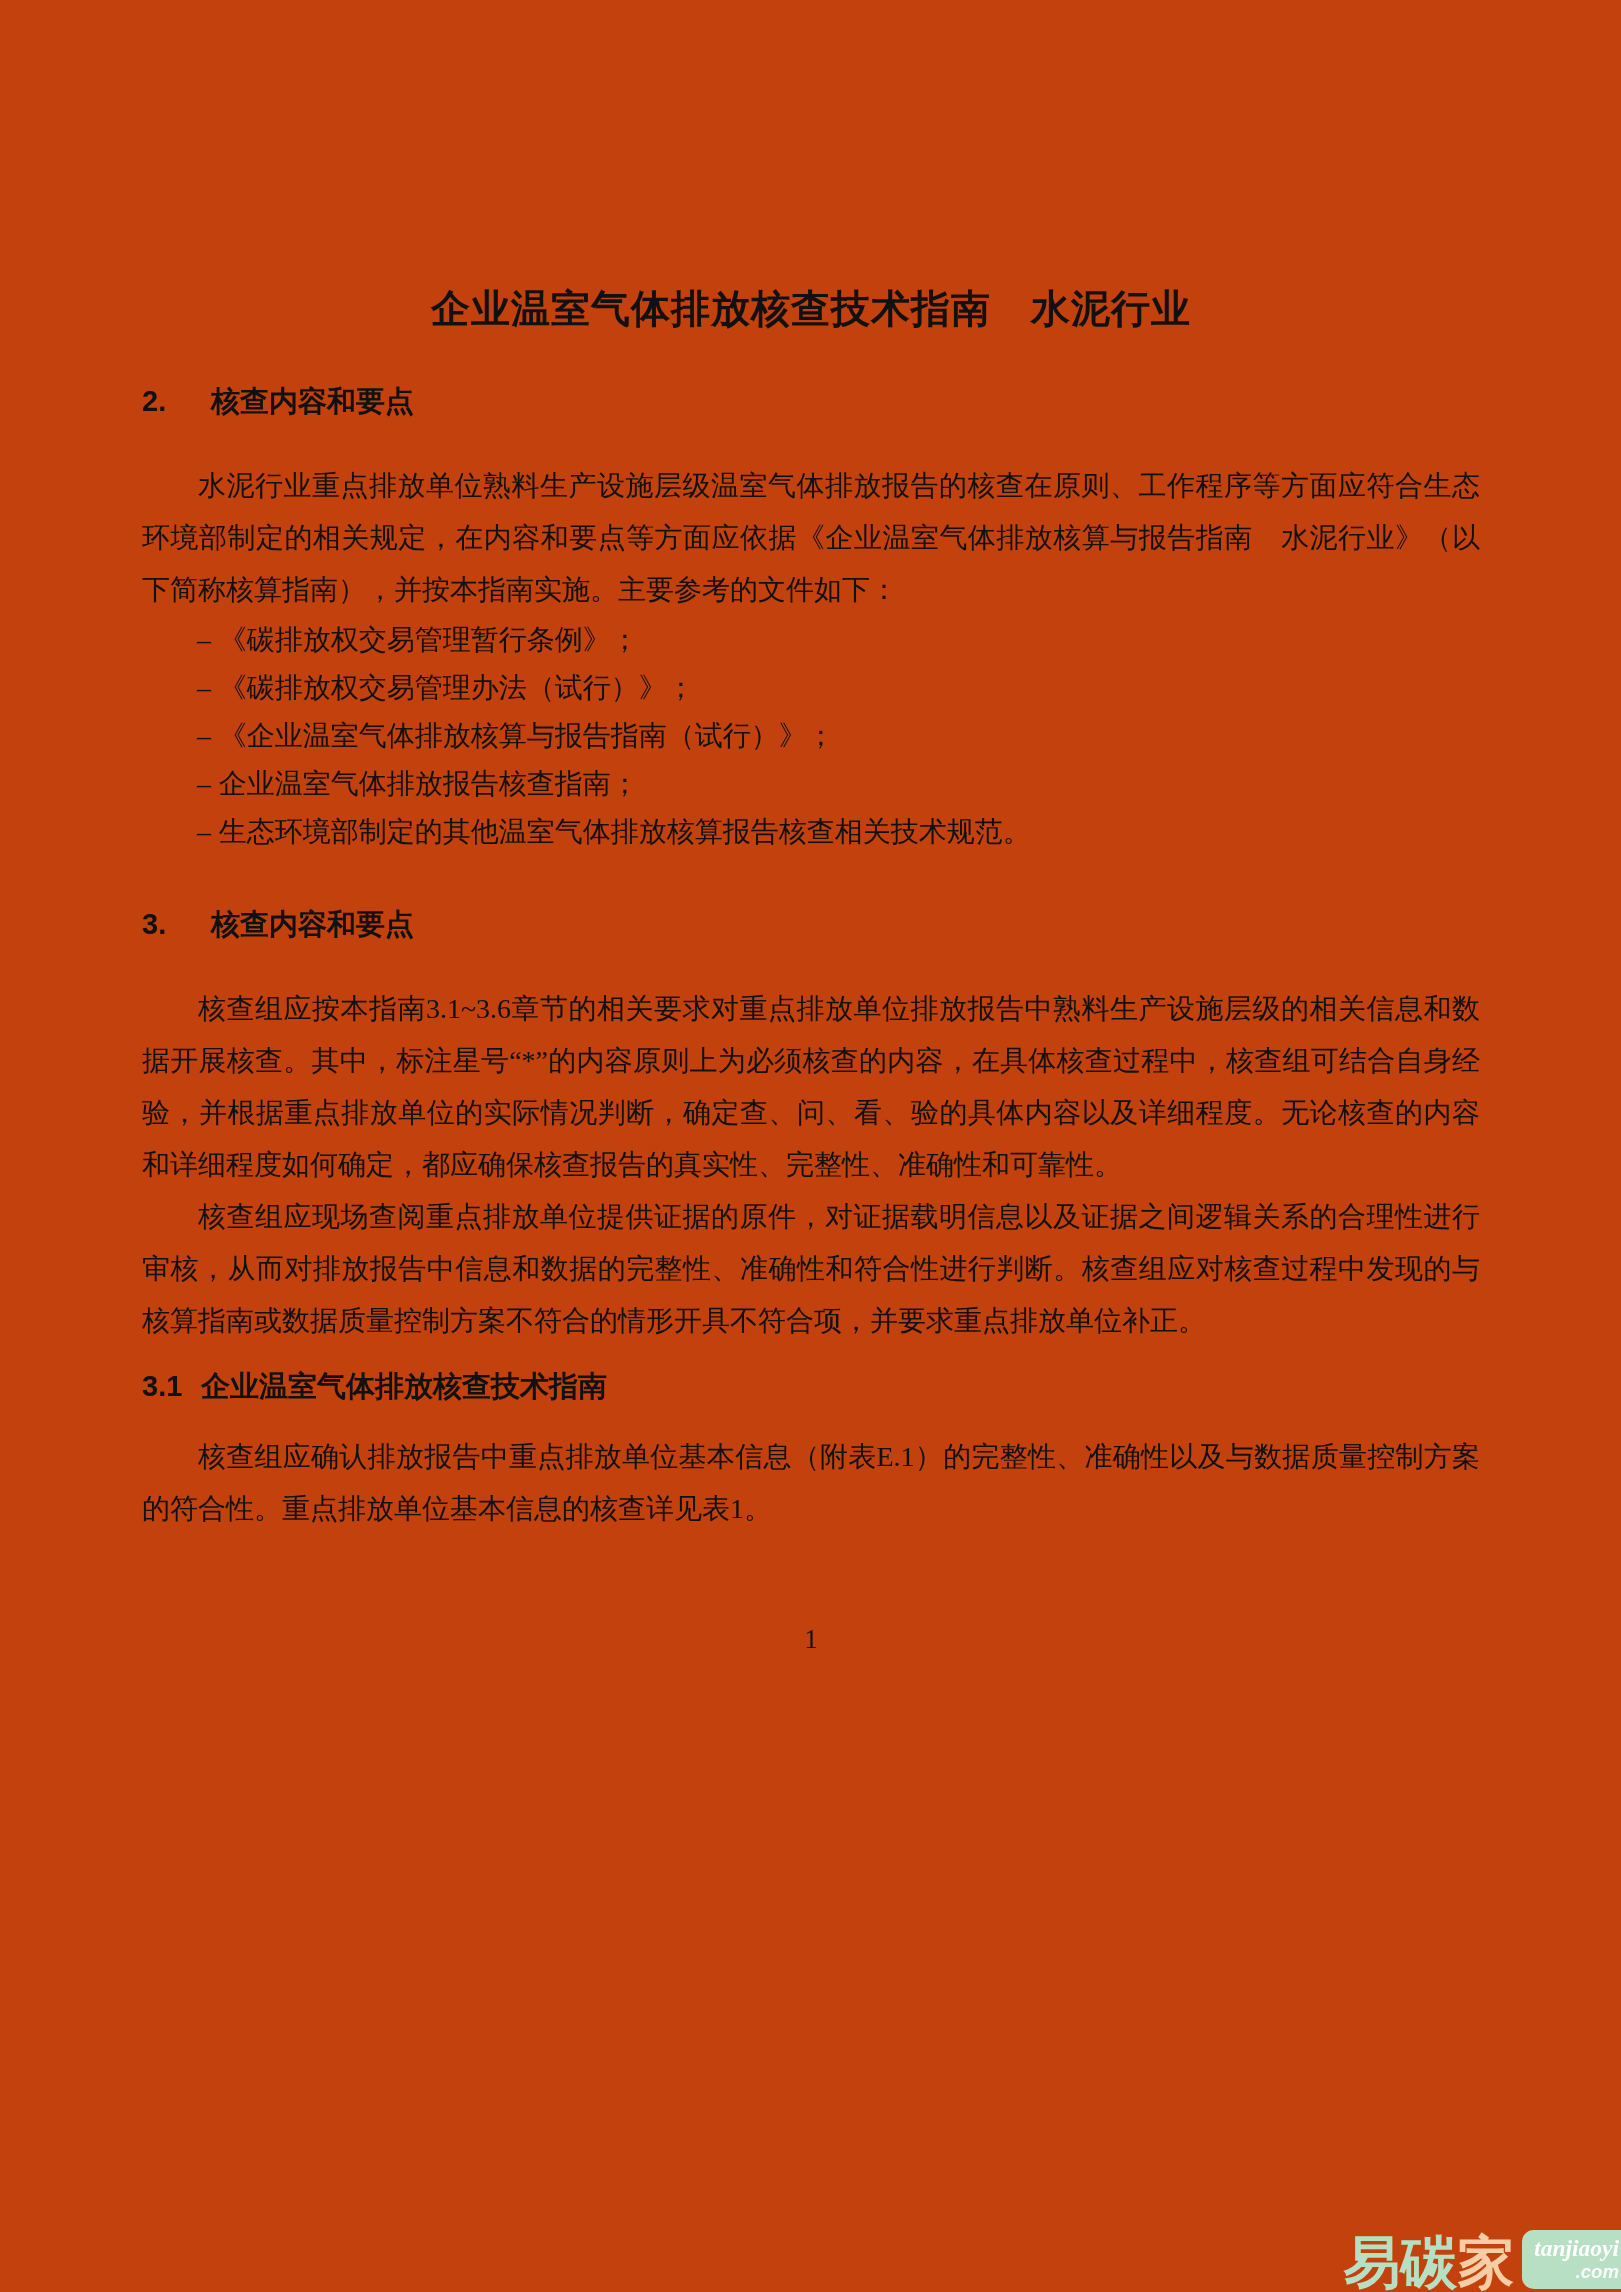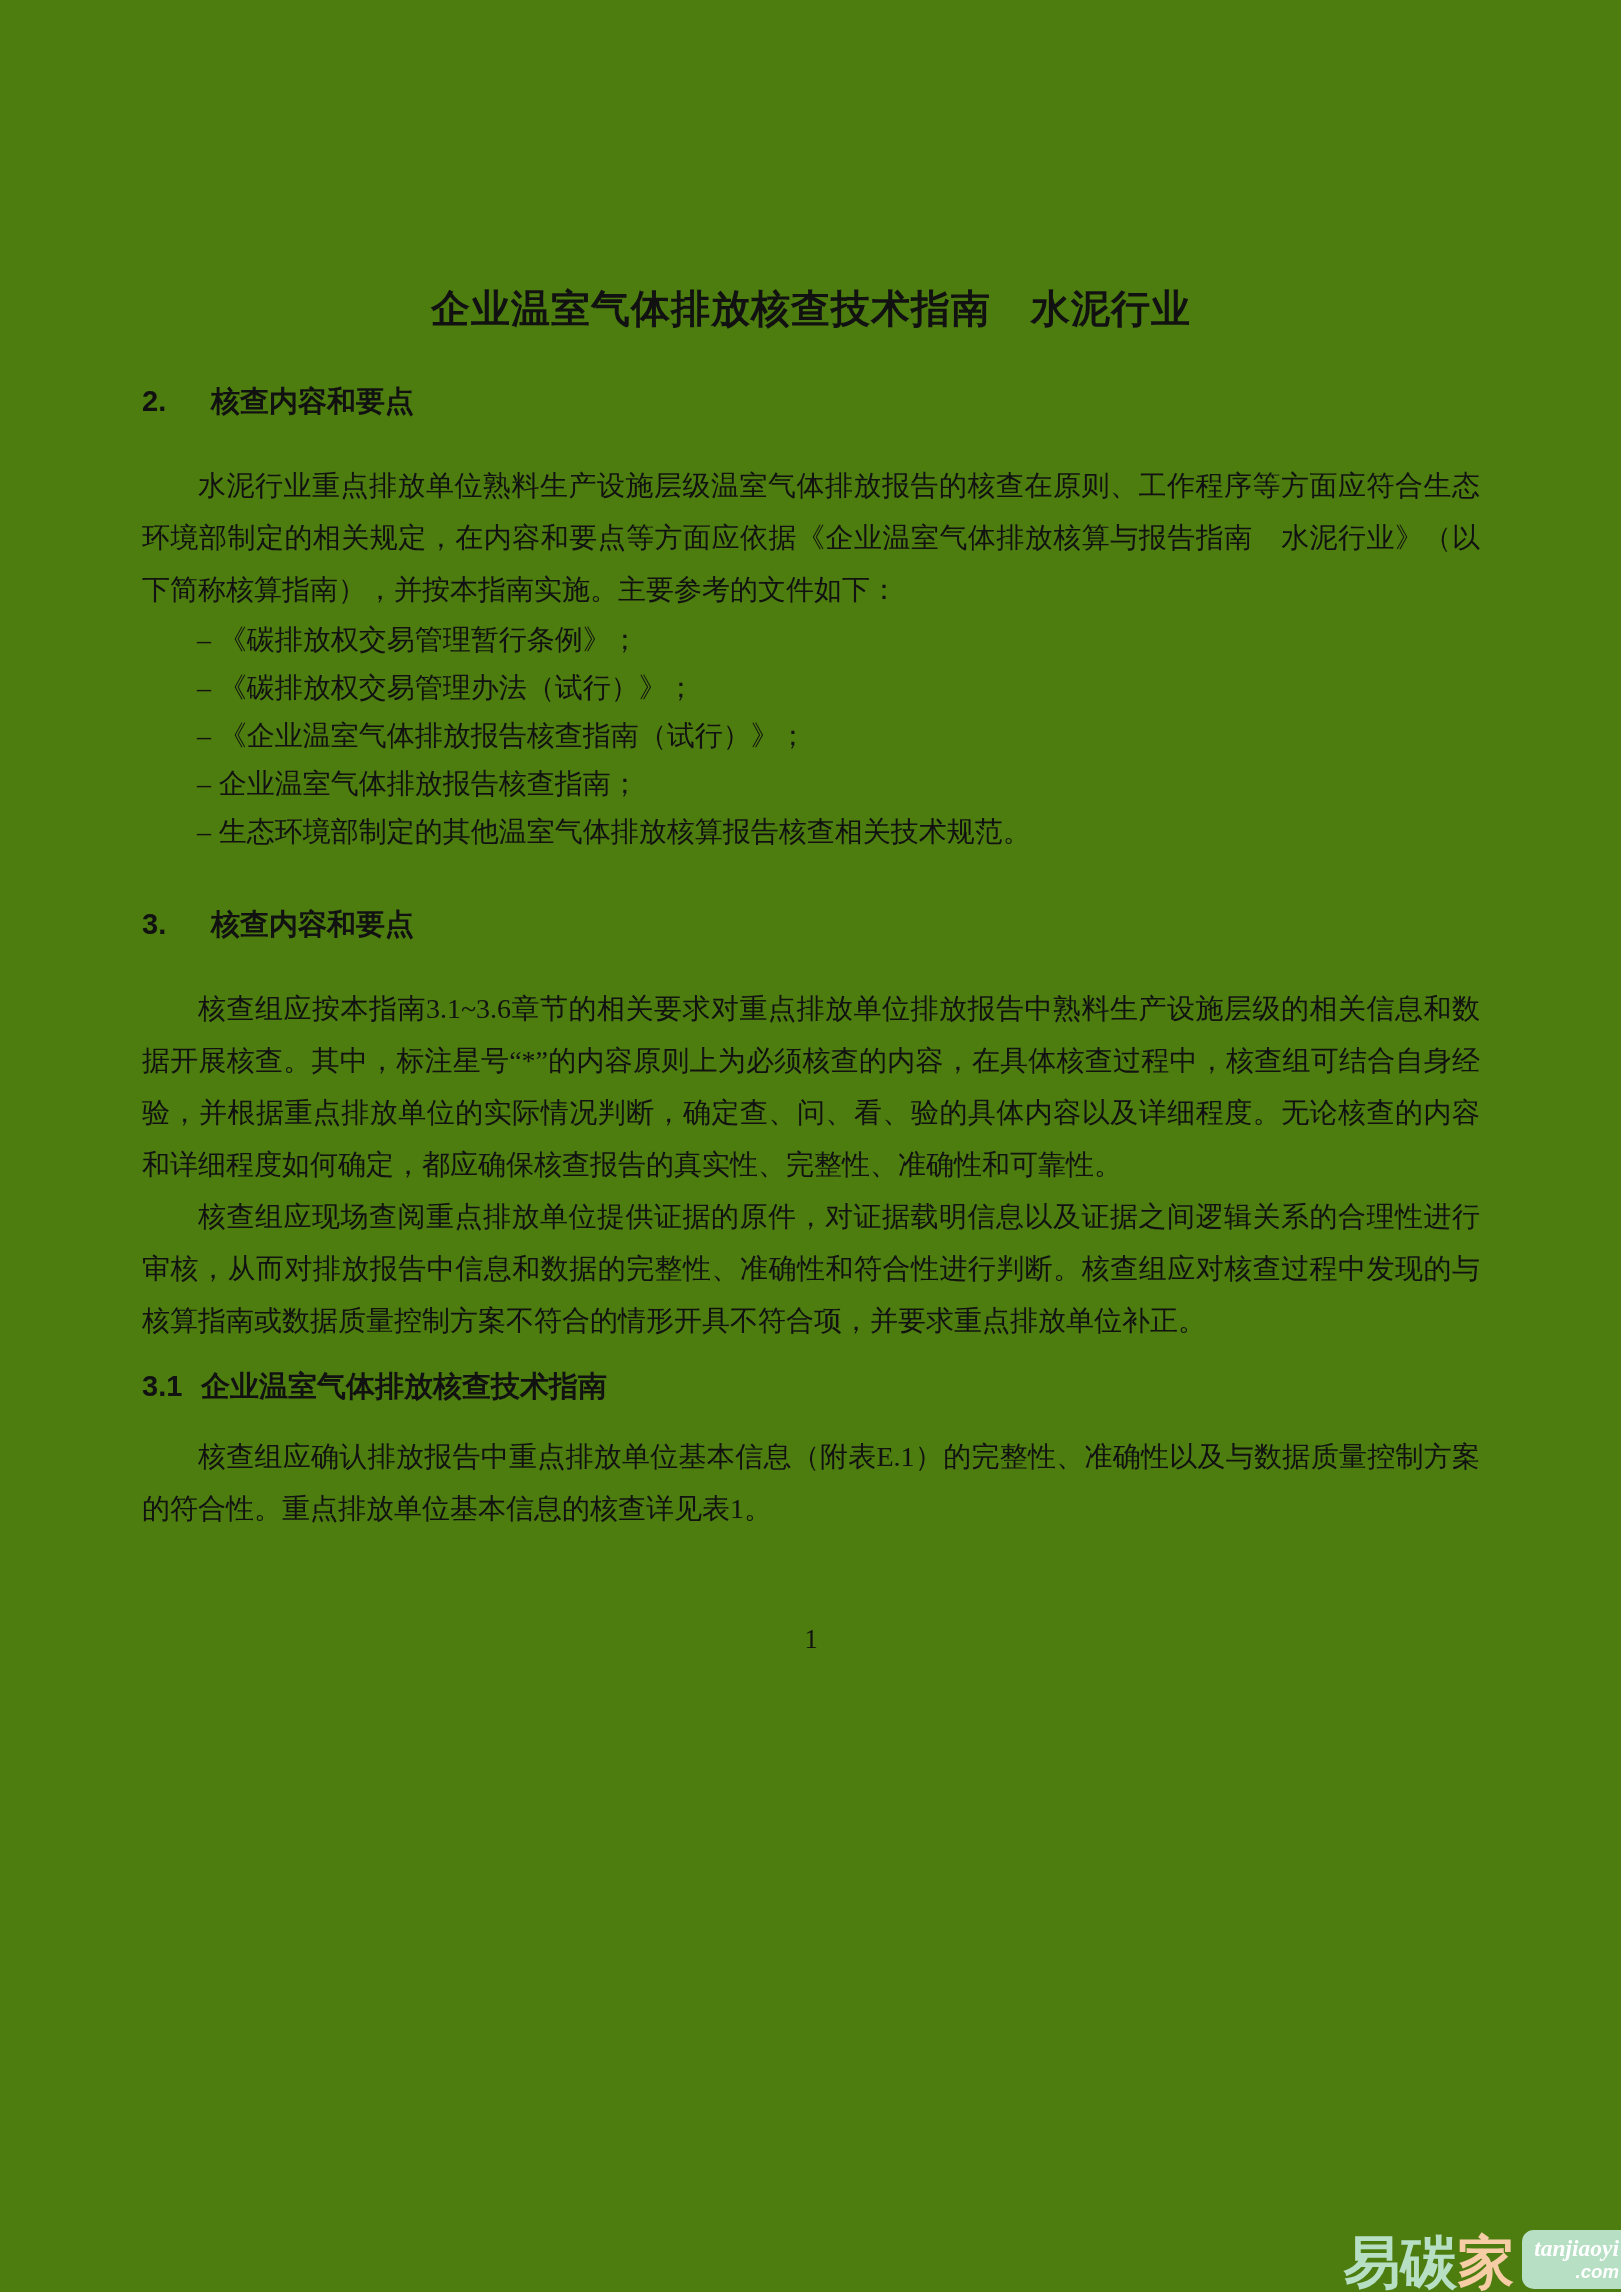"企业温室气体排放核查技术指南 水泥行业" .page { background: #4d7c0f -> #c2410c }
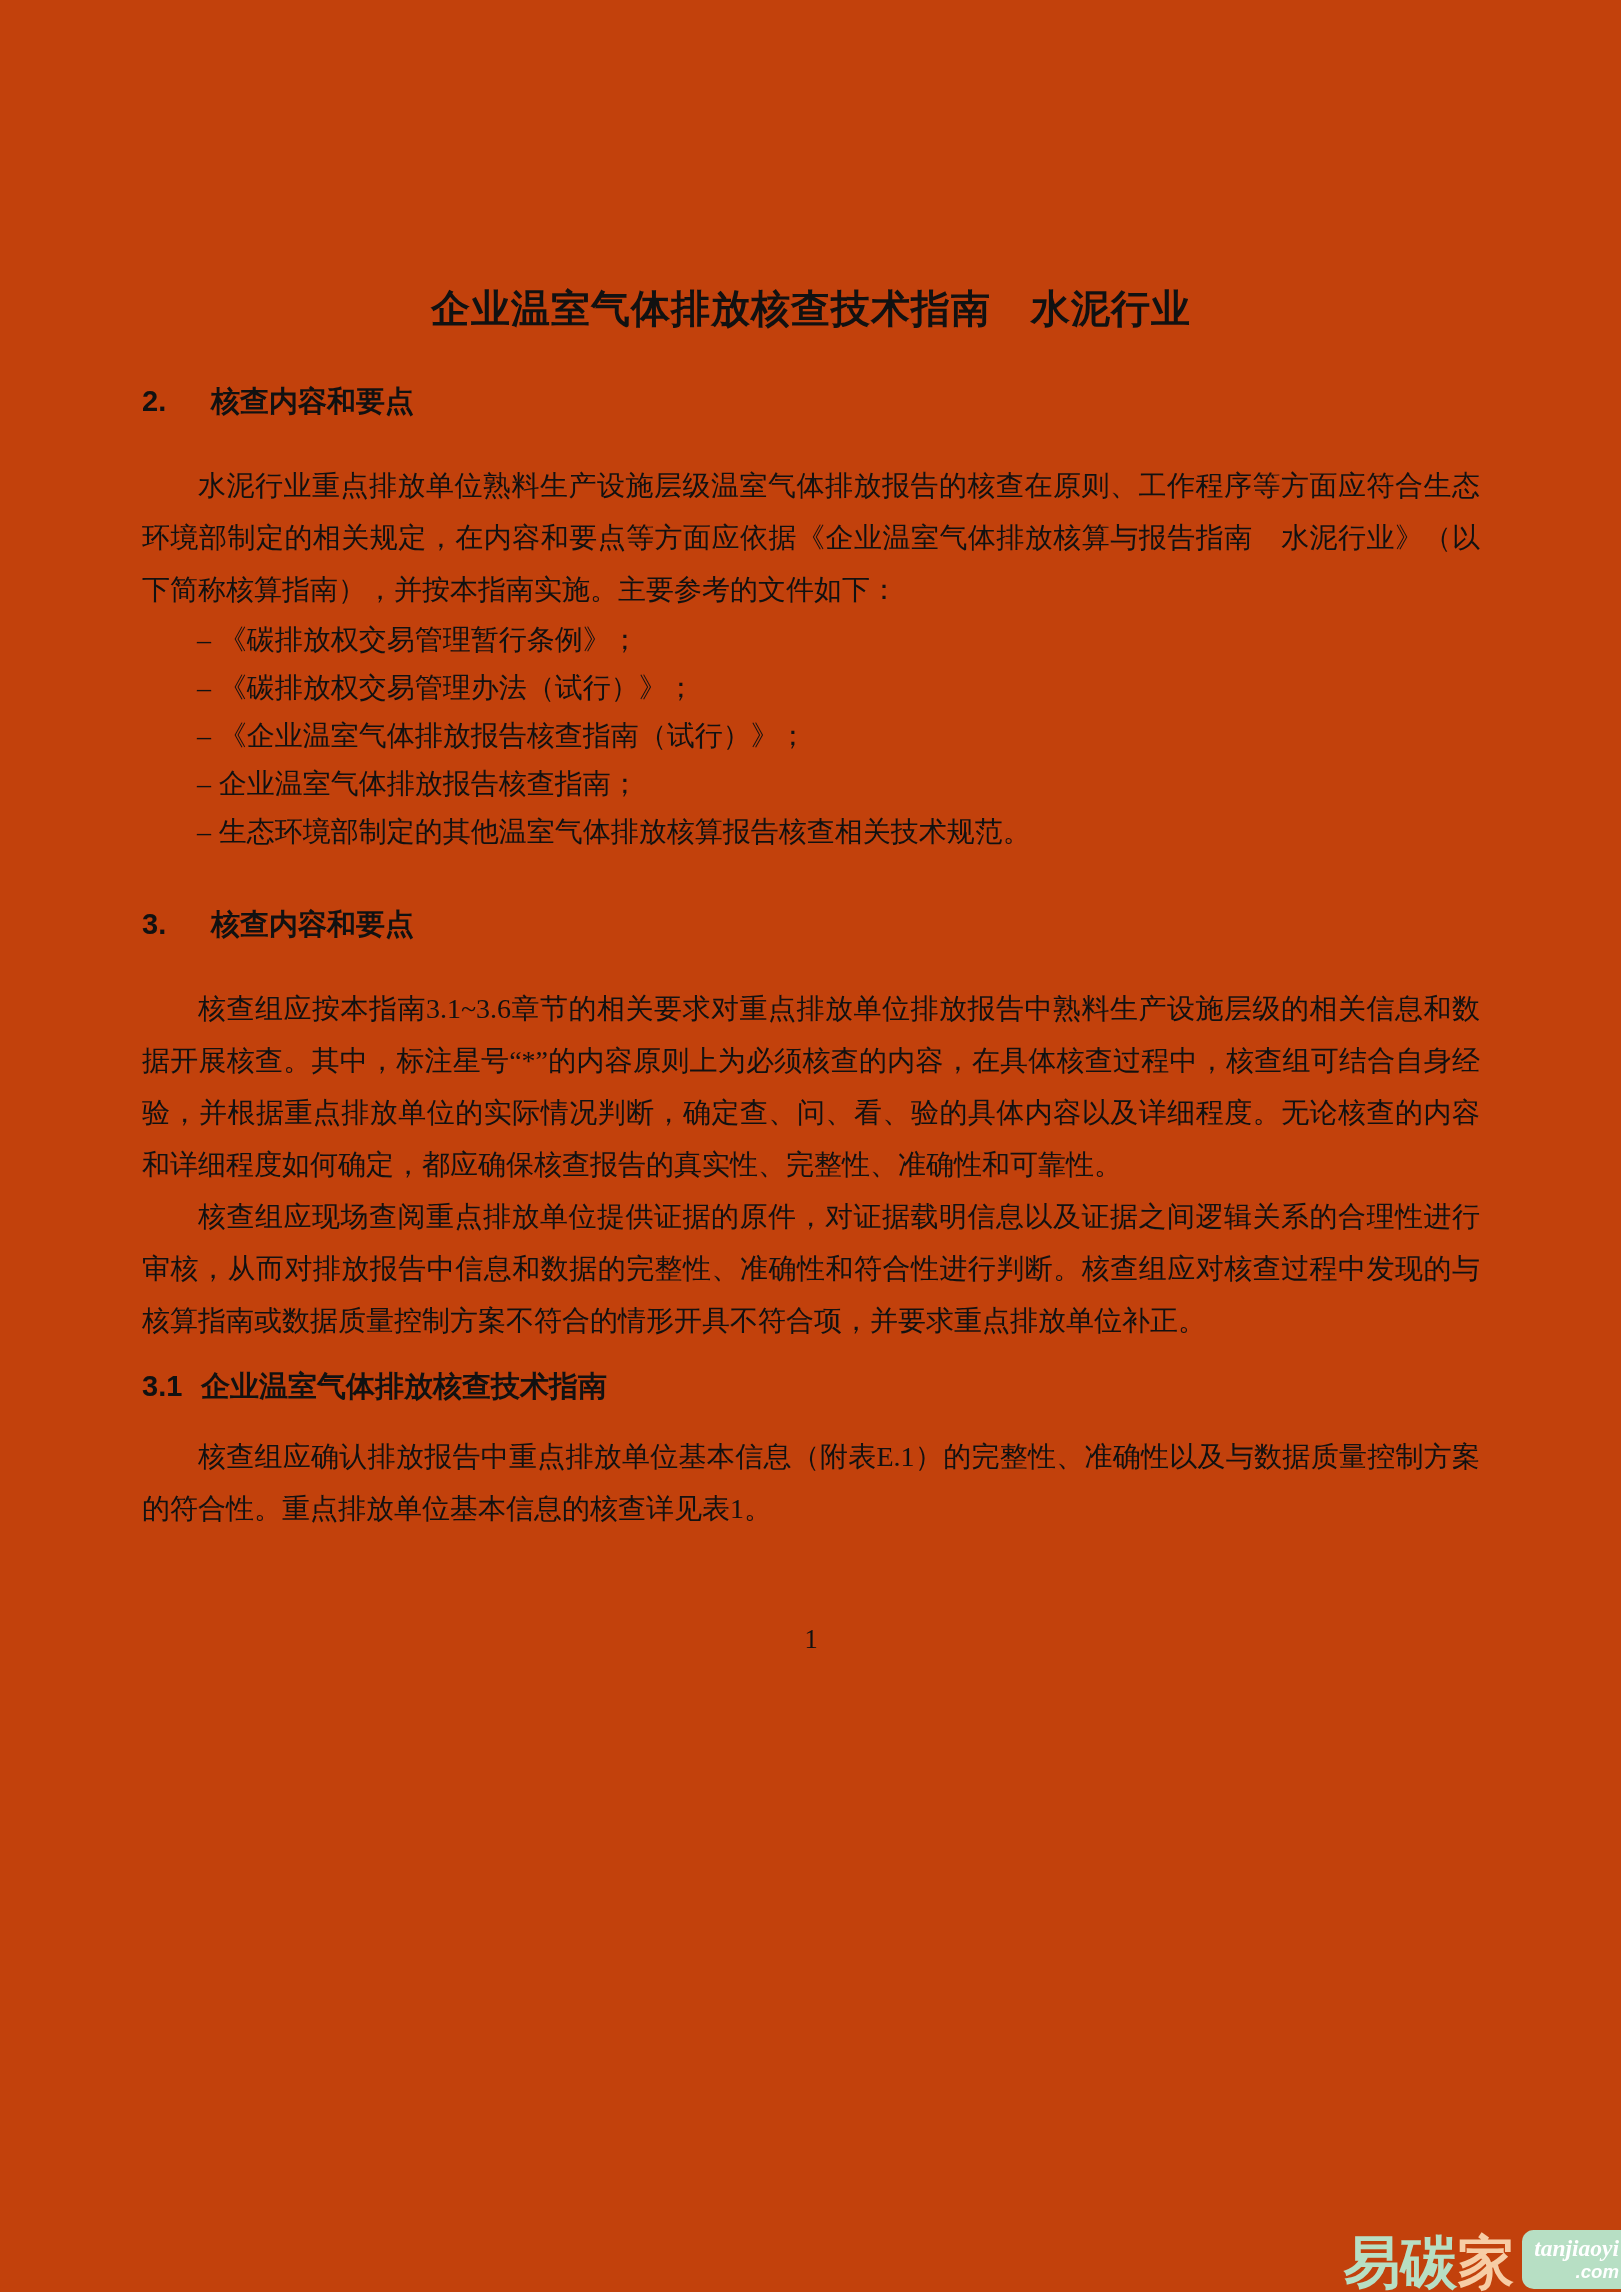"《企业温室气体排放报告核查指南（试行）》；" span { text: 报告核查 -> 核算与报告 }
